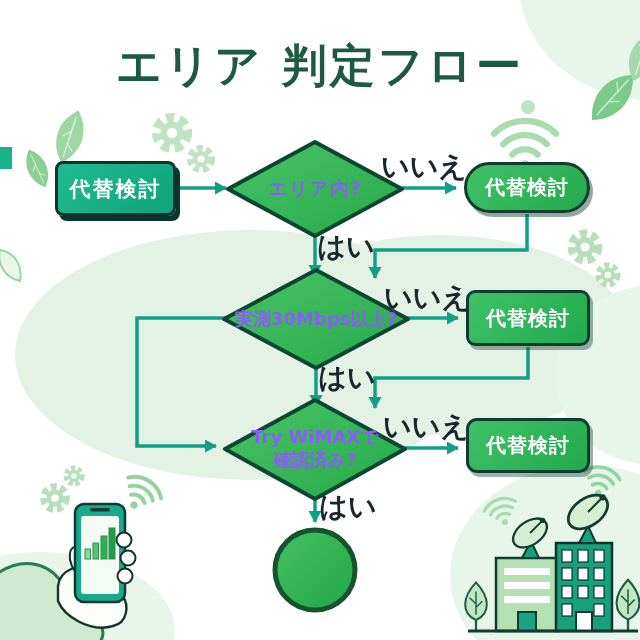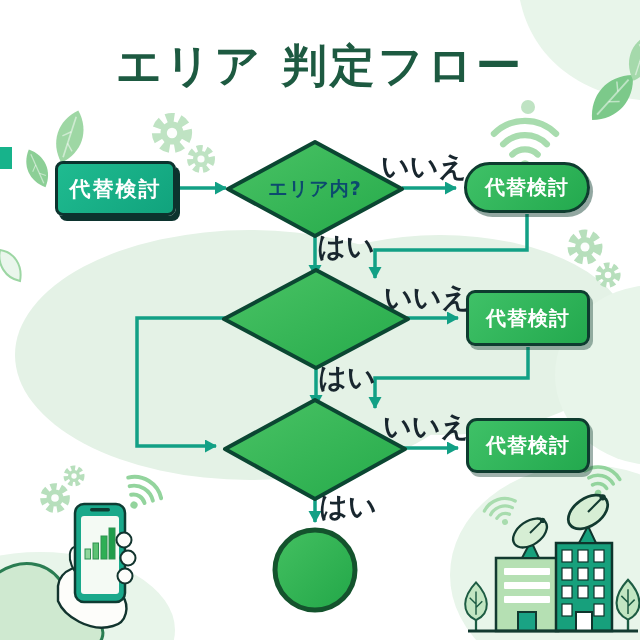"エリア内?" .lbl { color: #0c4a6e -> #8b5cf6 }
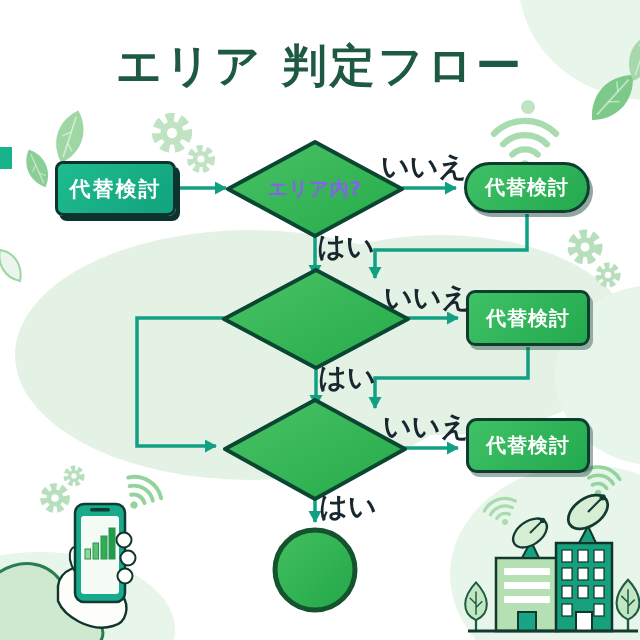"実測30Mbps以上?" div.lbl { html: none -> <div>実測30Mbps以上?</div> }
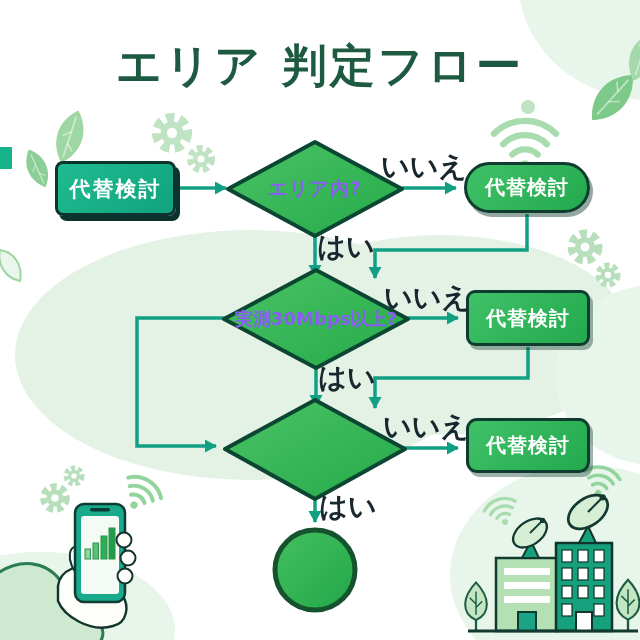"Try WiMAXで" div { html: none -> <div>Try WiMAXで</div> }
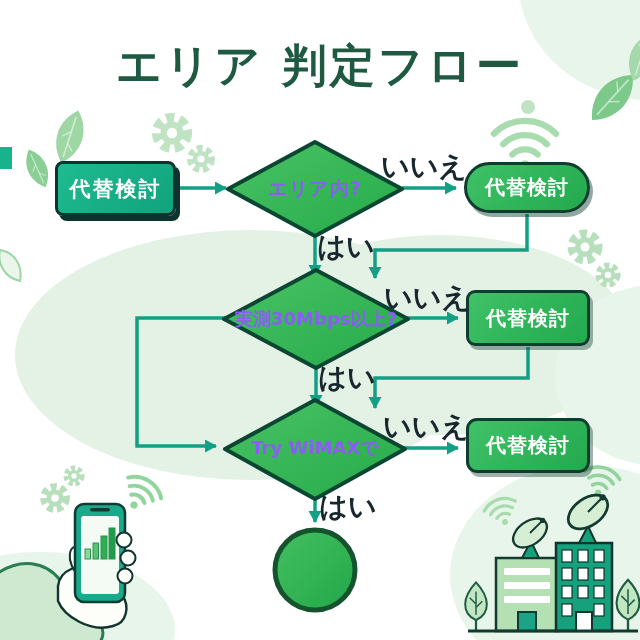"確認済み?" div { html: none -> <div>確認済み?</div> }
